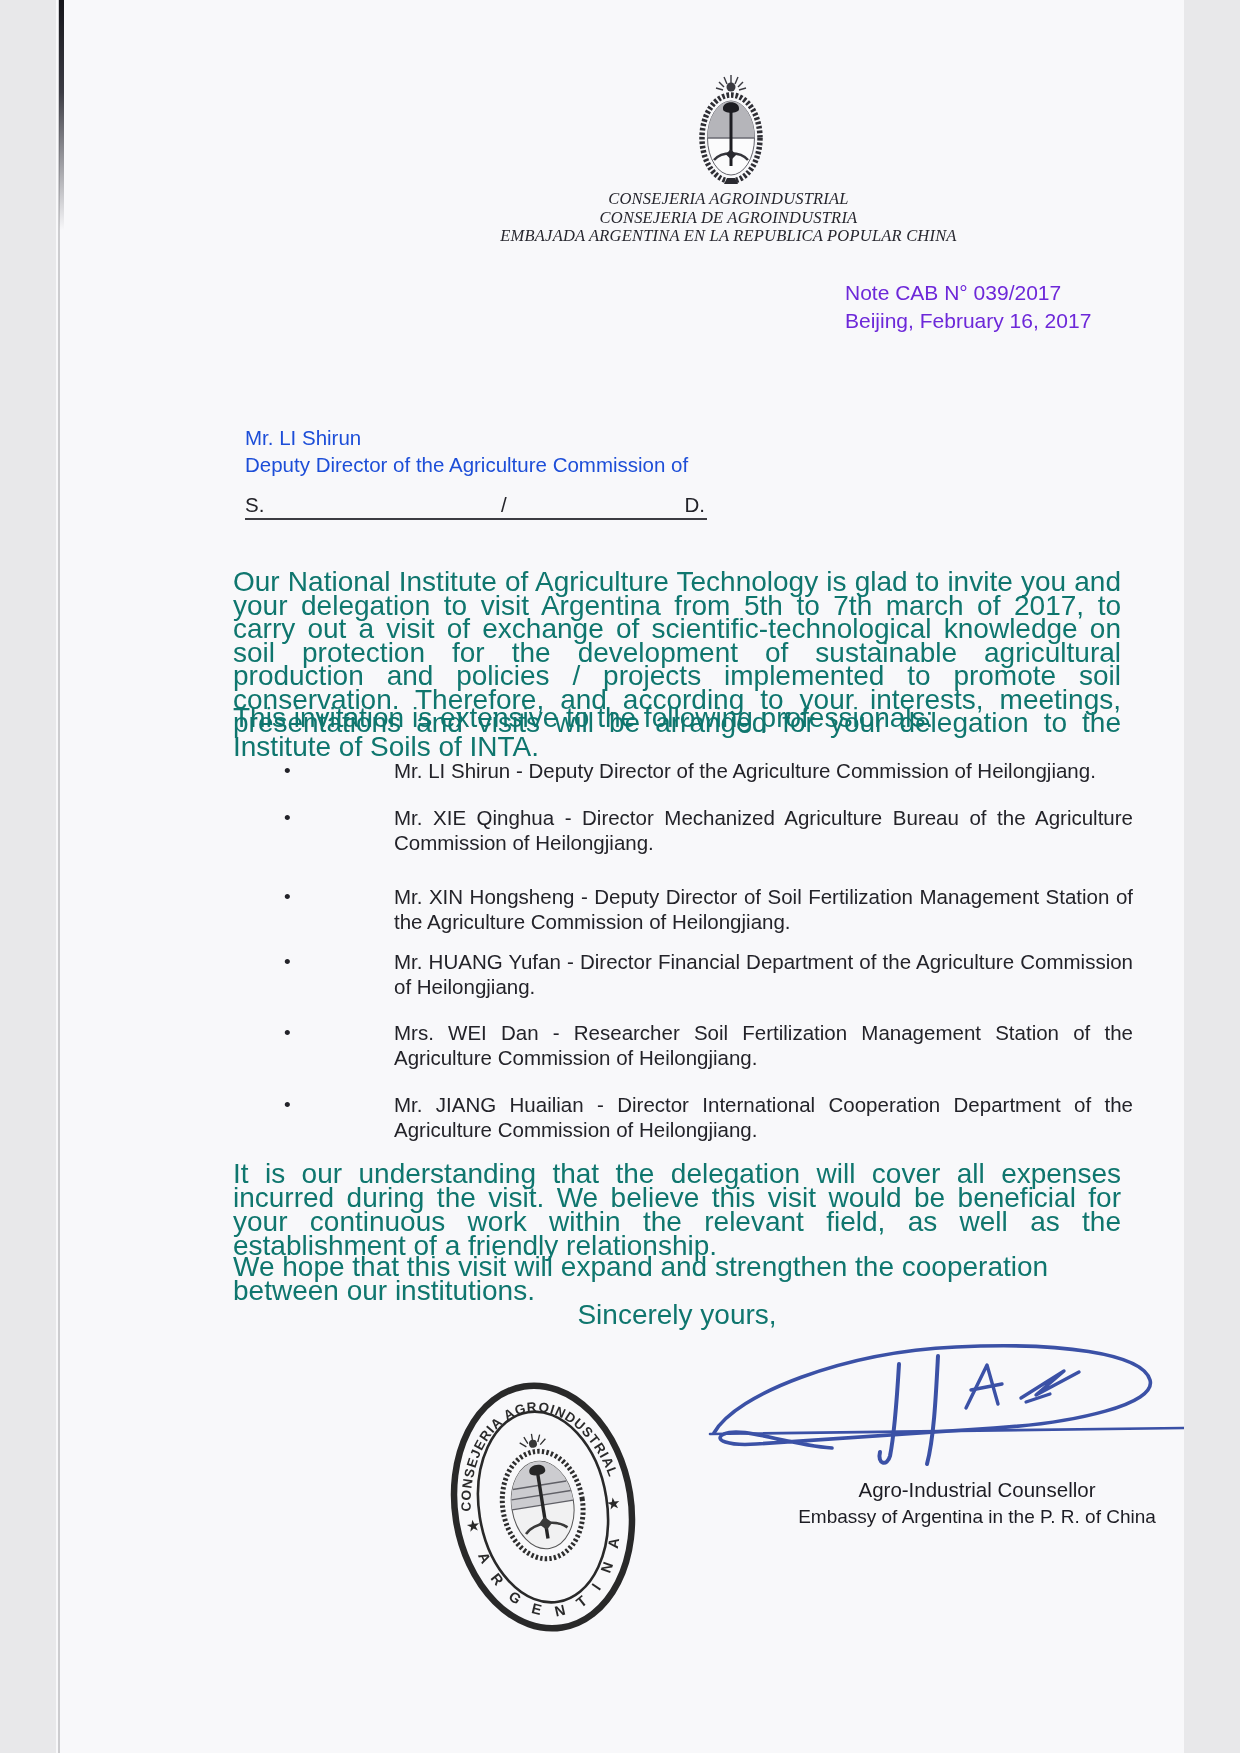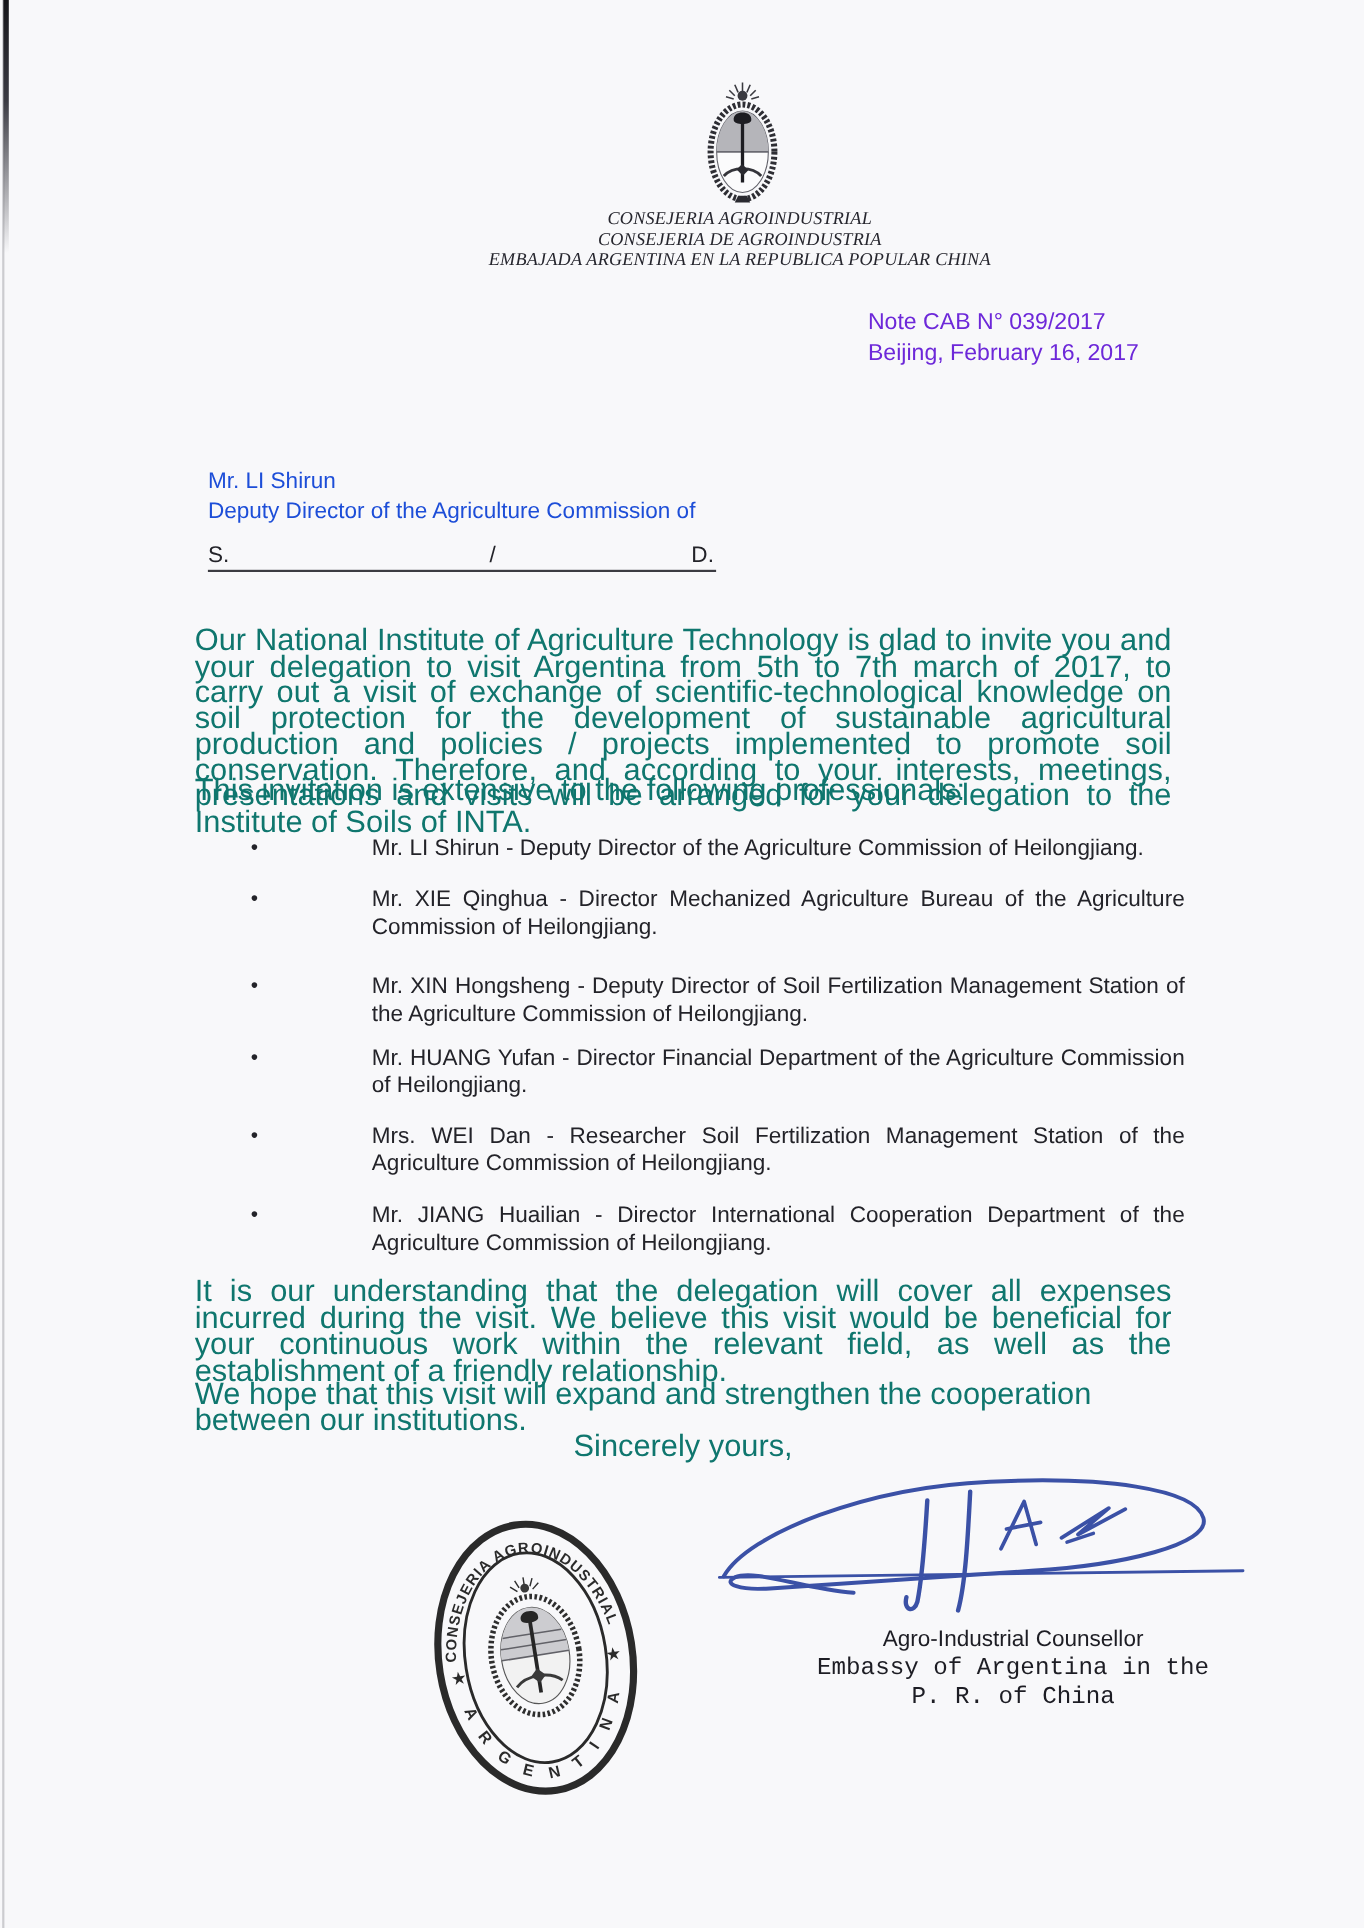"CONSEJERIA AGROINDUSTRIAL" .page { width: 1240px -> 1128px }
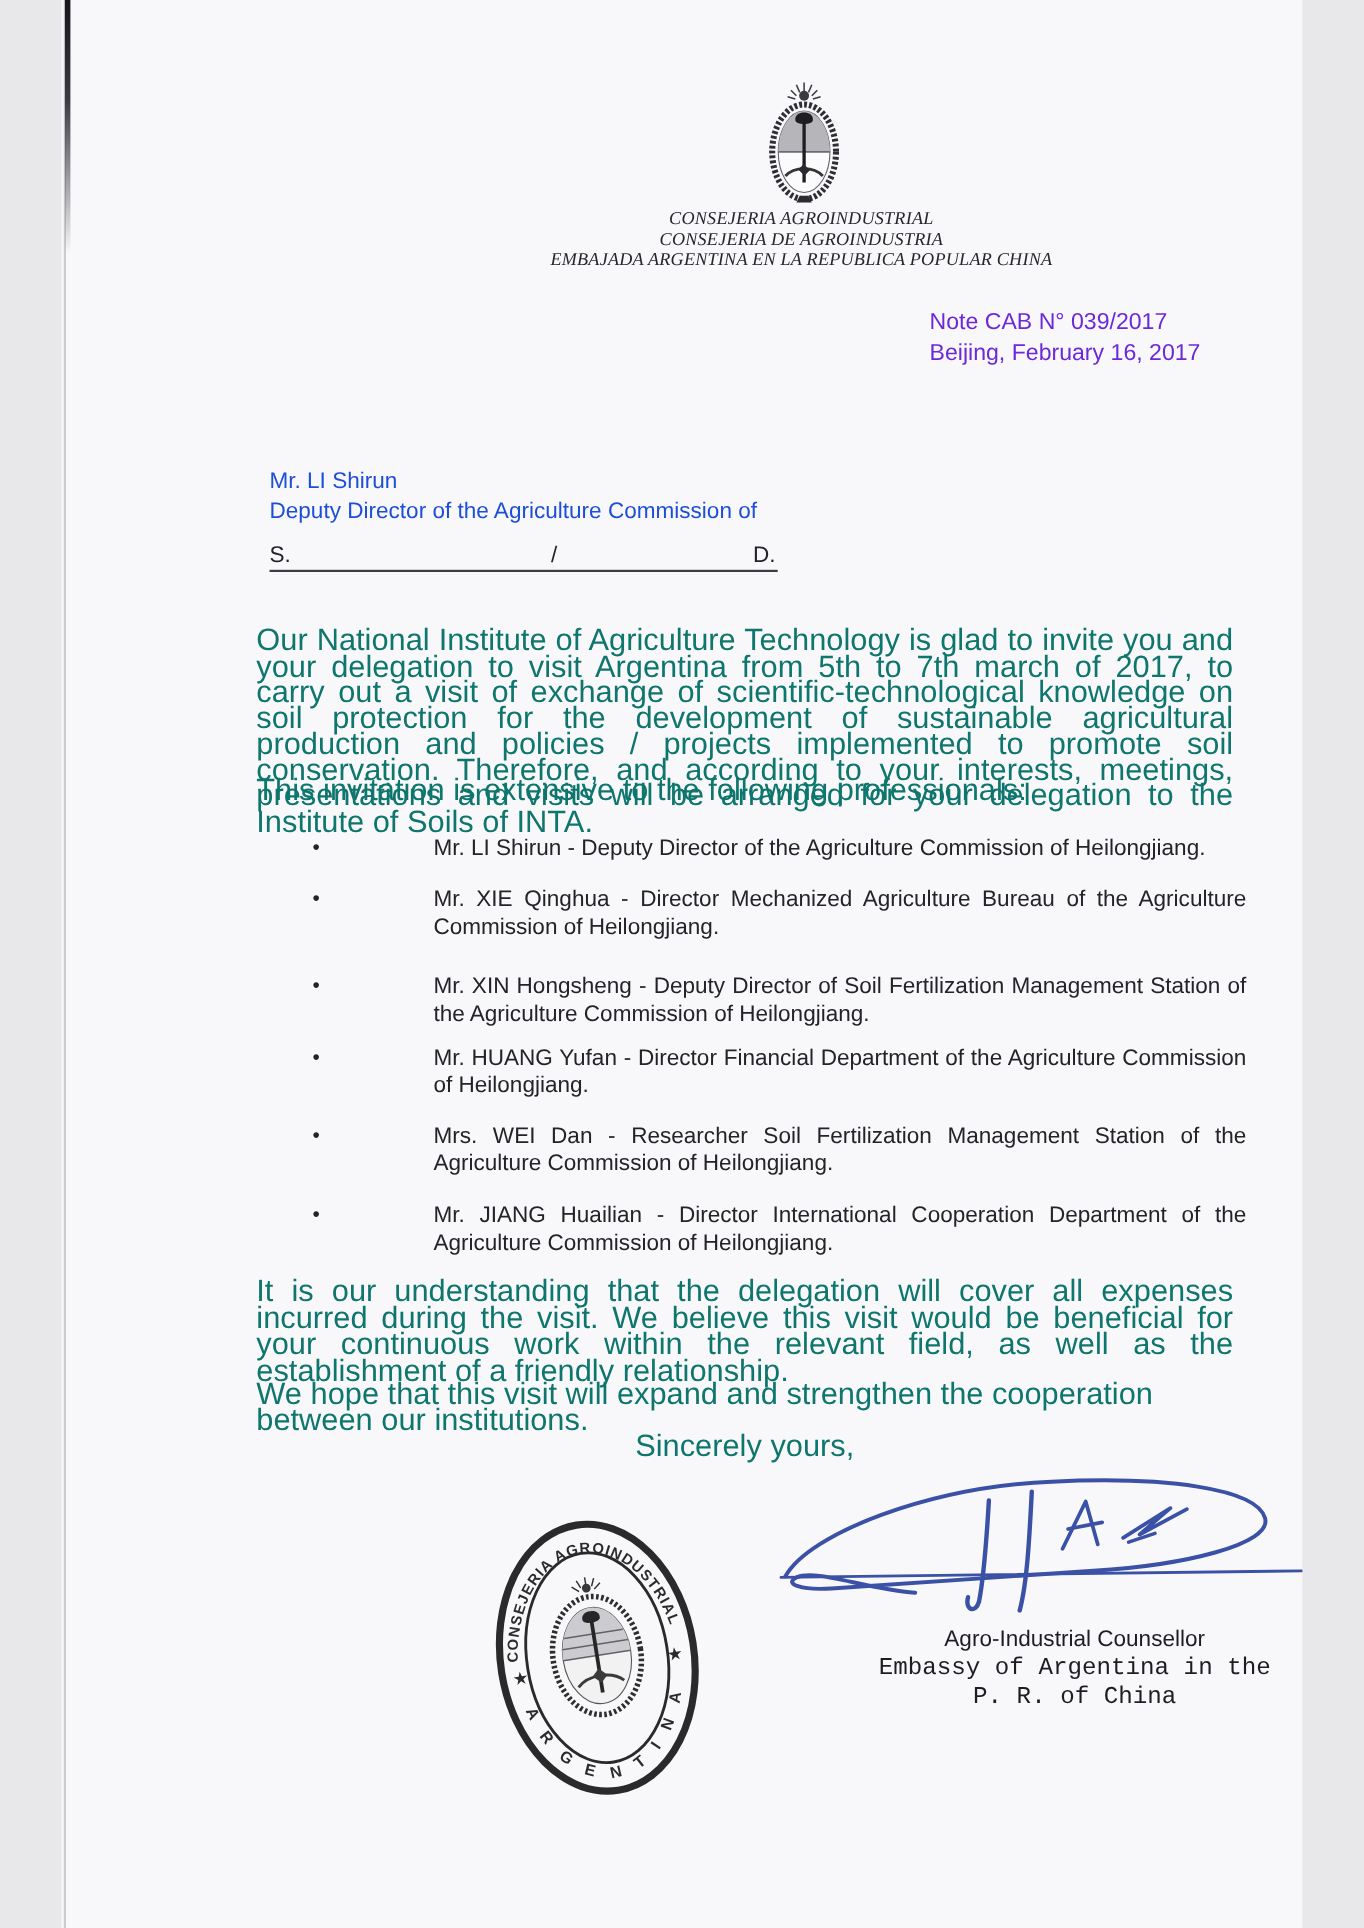"Embassy of Argentina in the" .signer .org { font-family: Liberation Mono, monospace -> none; font-size: 22px -> 19px }
